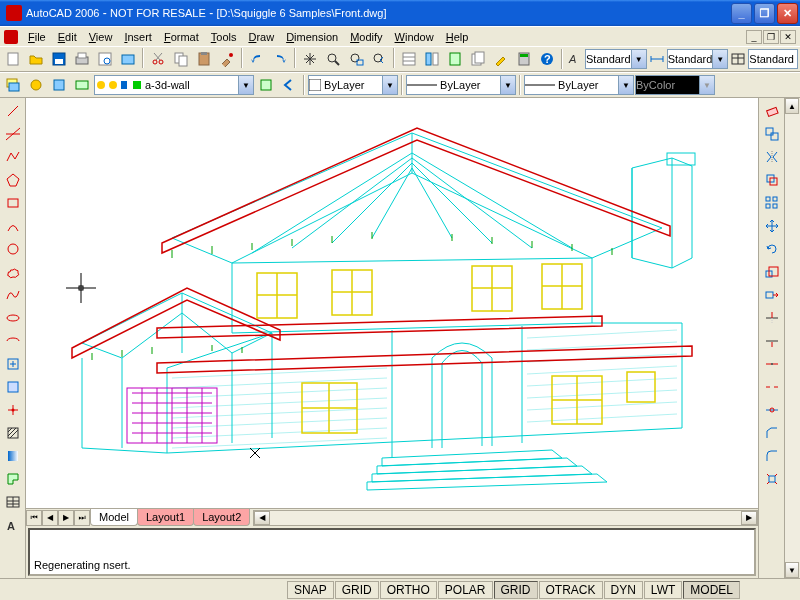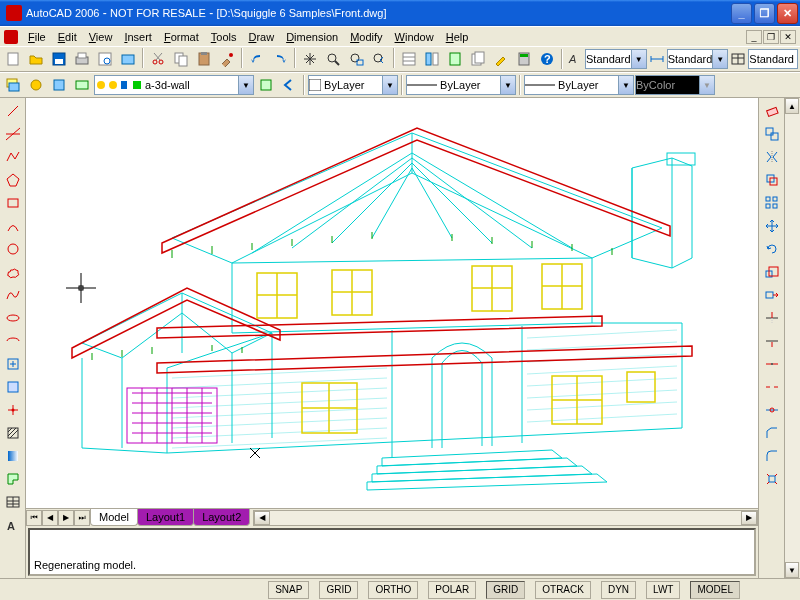"Layout1" .tab { background: #a21caf -> #fca5a5 }
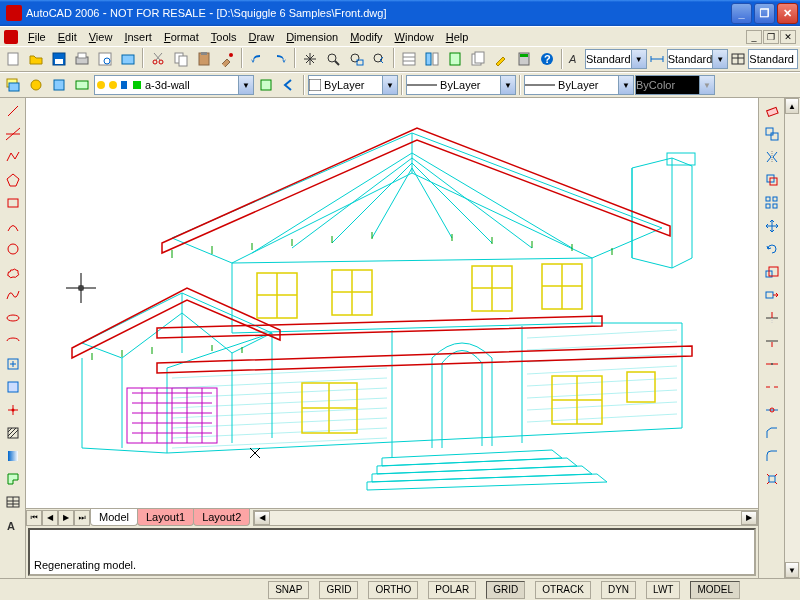"Regenerating model." div.cmd-line { text: model -> nsert }
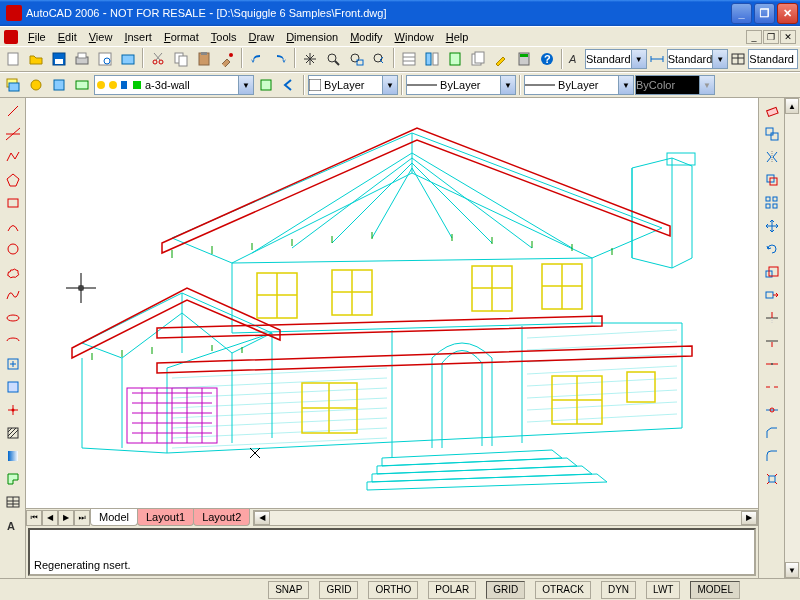"SNAP" .status-cell { font-size: 10px -> 12px; margin-left: 10px -> 1px }
